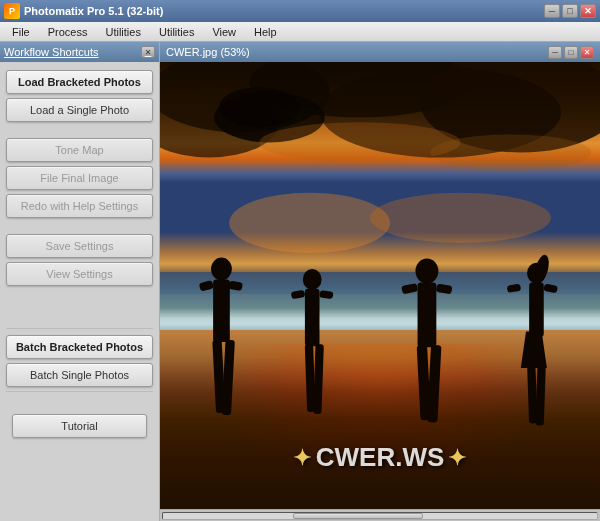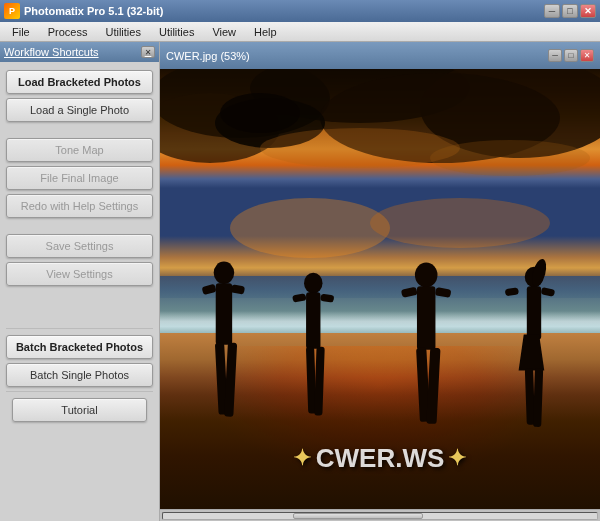"CWER.jpg (53%)" .image-title-bar { height: 27px -> 20px }
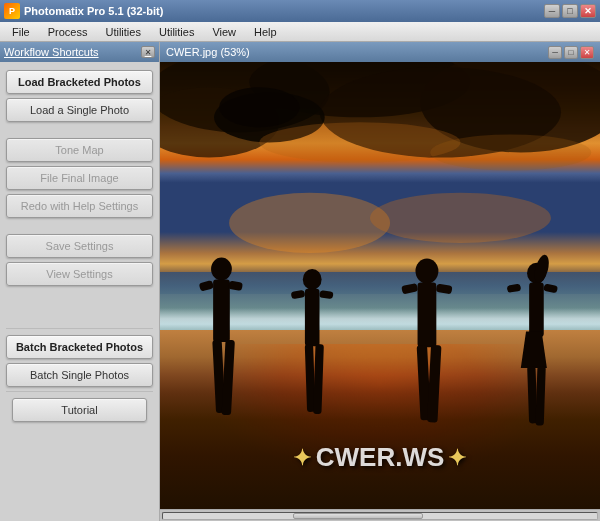"Tutorial" .tutorial-section { padding: 6px 6px -> 22px 6px }
